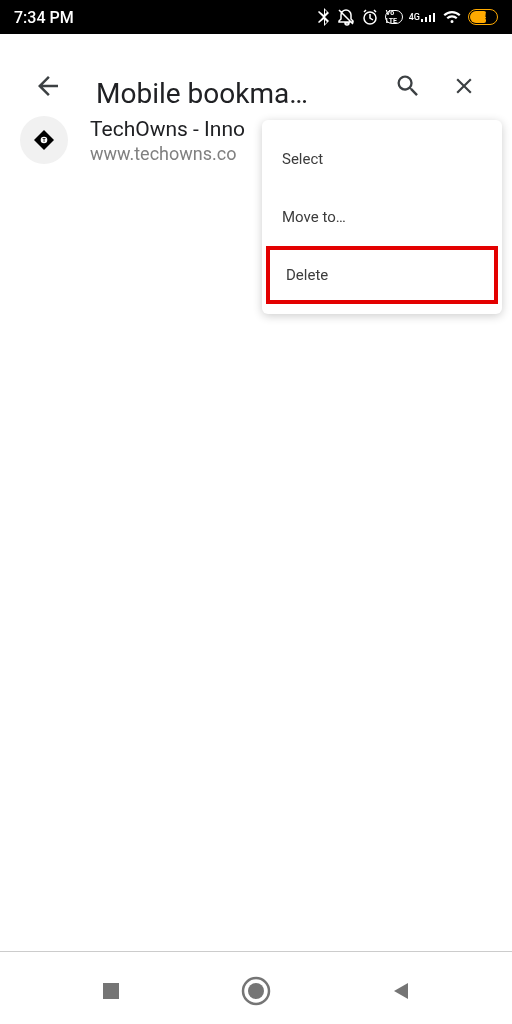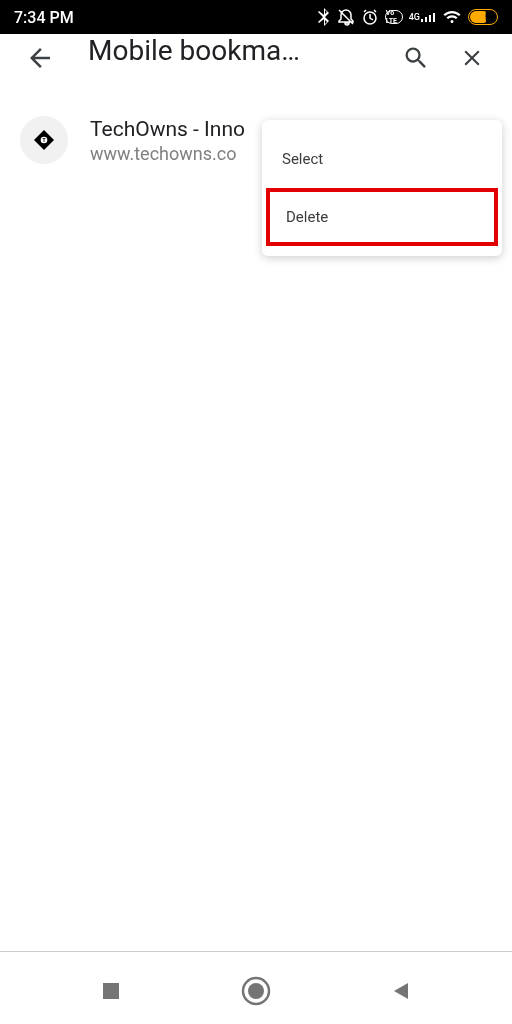"Mobile bookma…" .app-bar { align-items: flex-start -> flex-end; padding: 0 16px -> 0 24px }
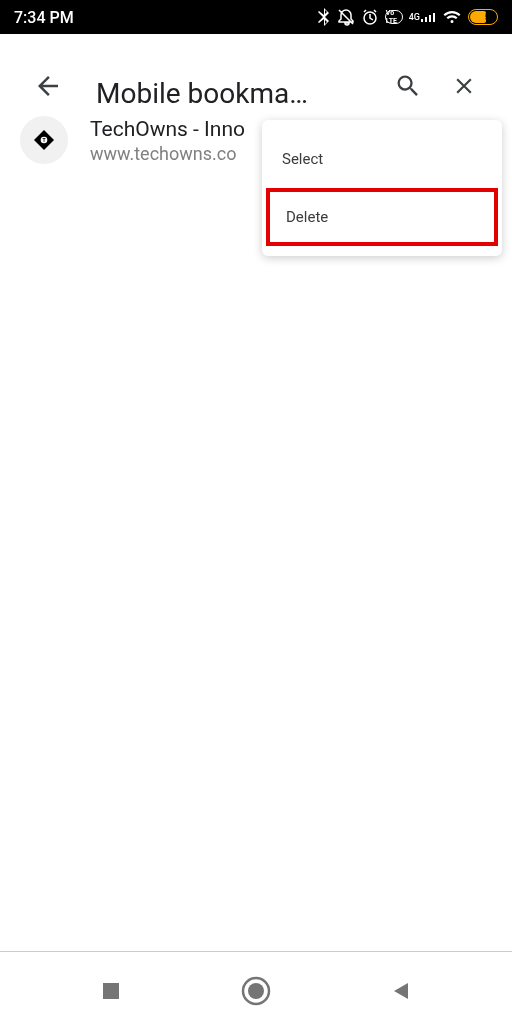"Move to…" div.menu-item { html: none -> <div>Move to…</div> }
